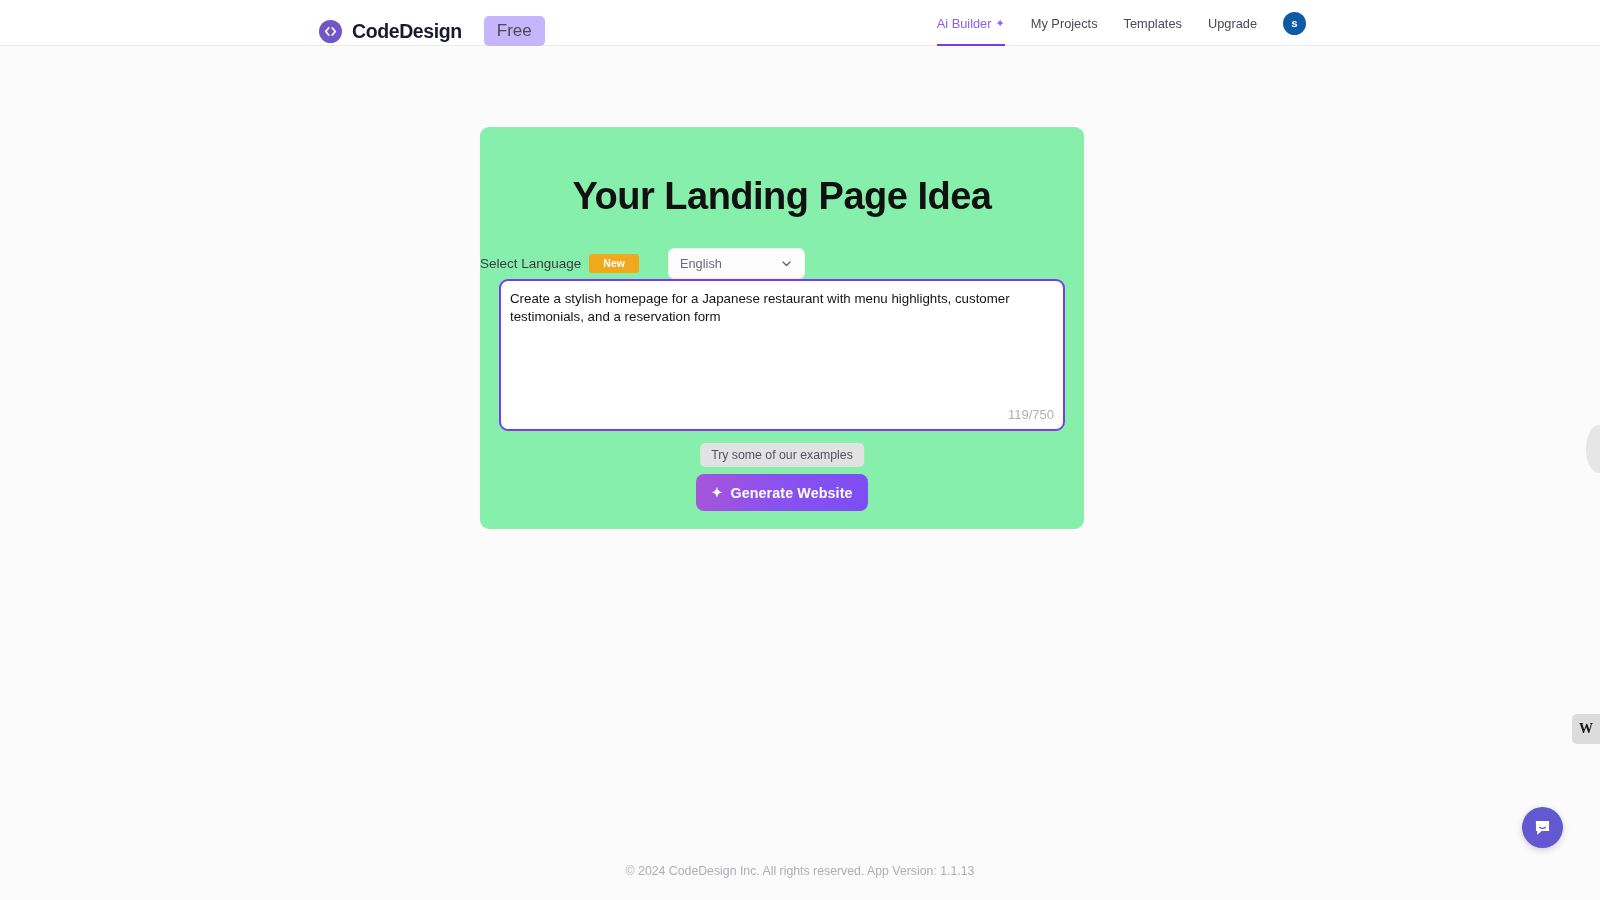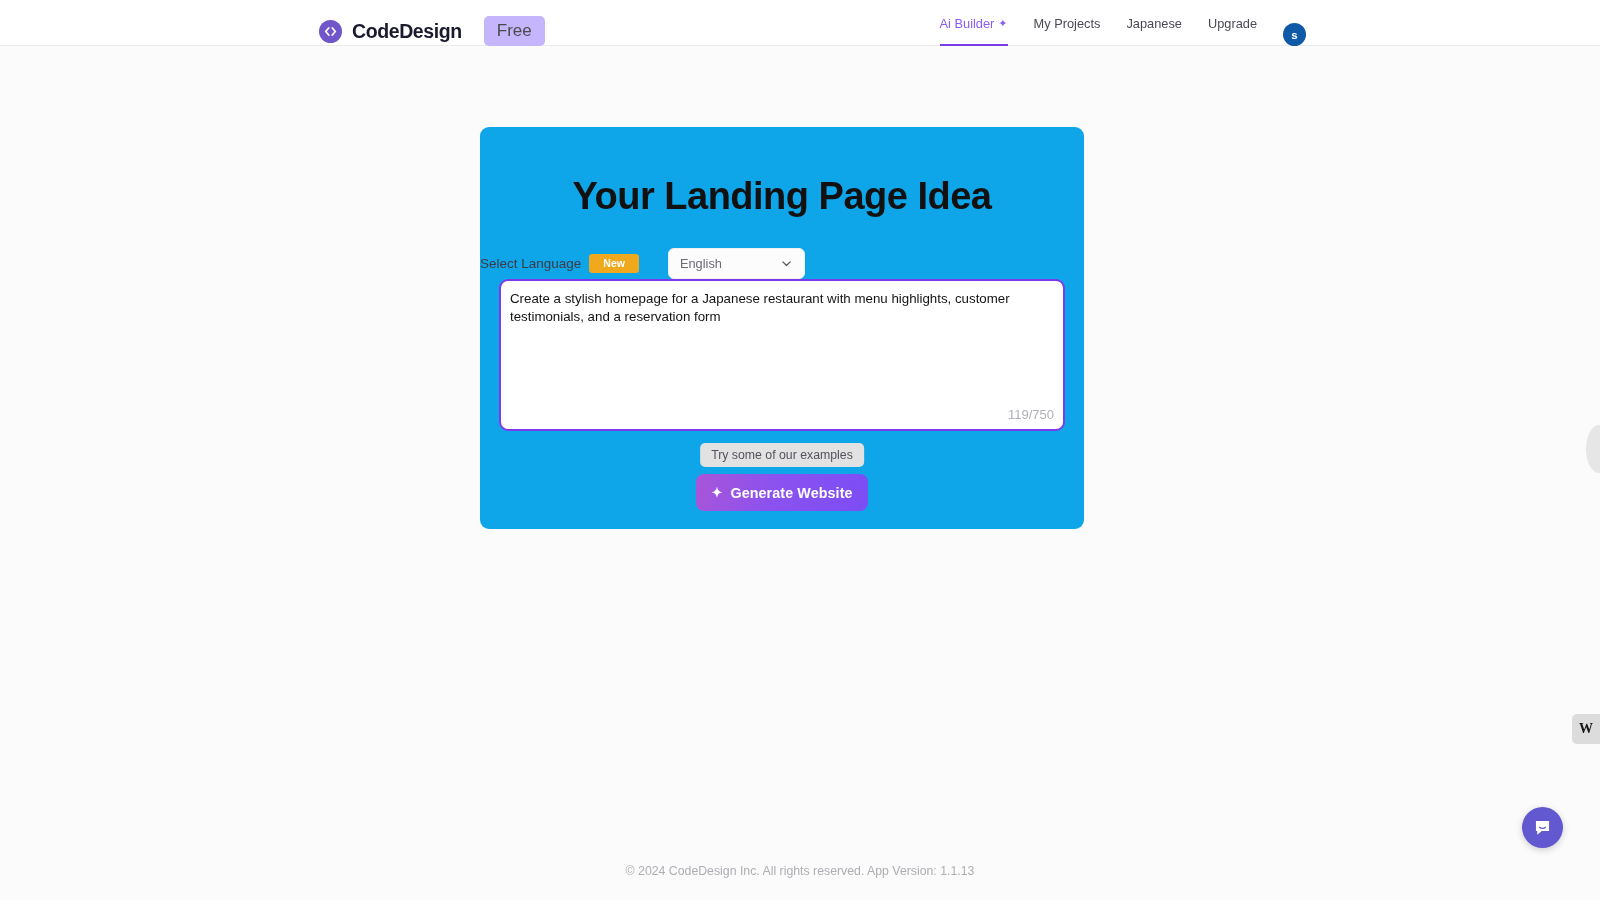"Ai Builder" #main-nav { align-items: flex-end -> center }
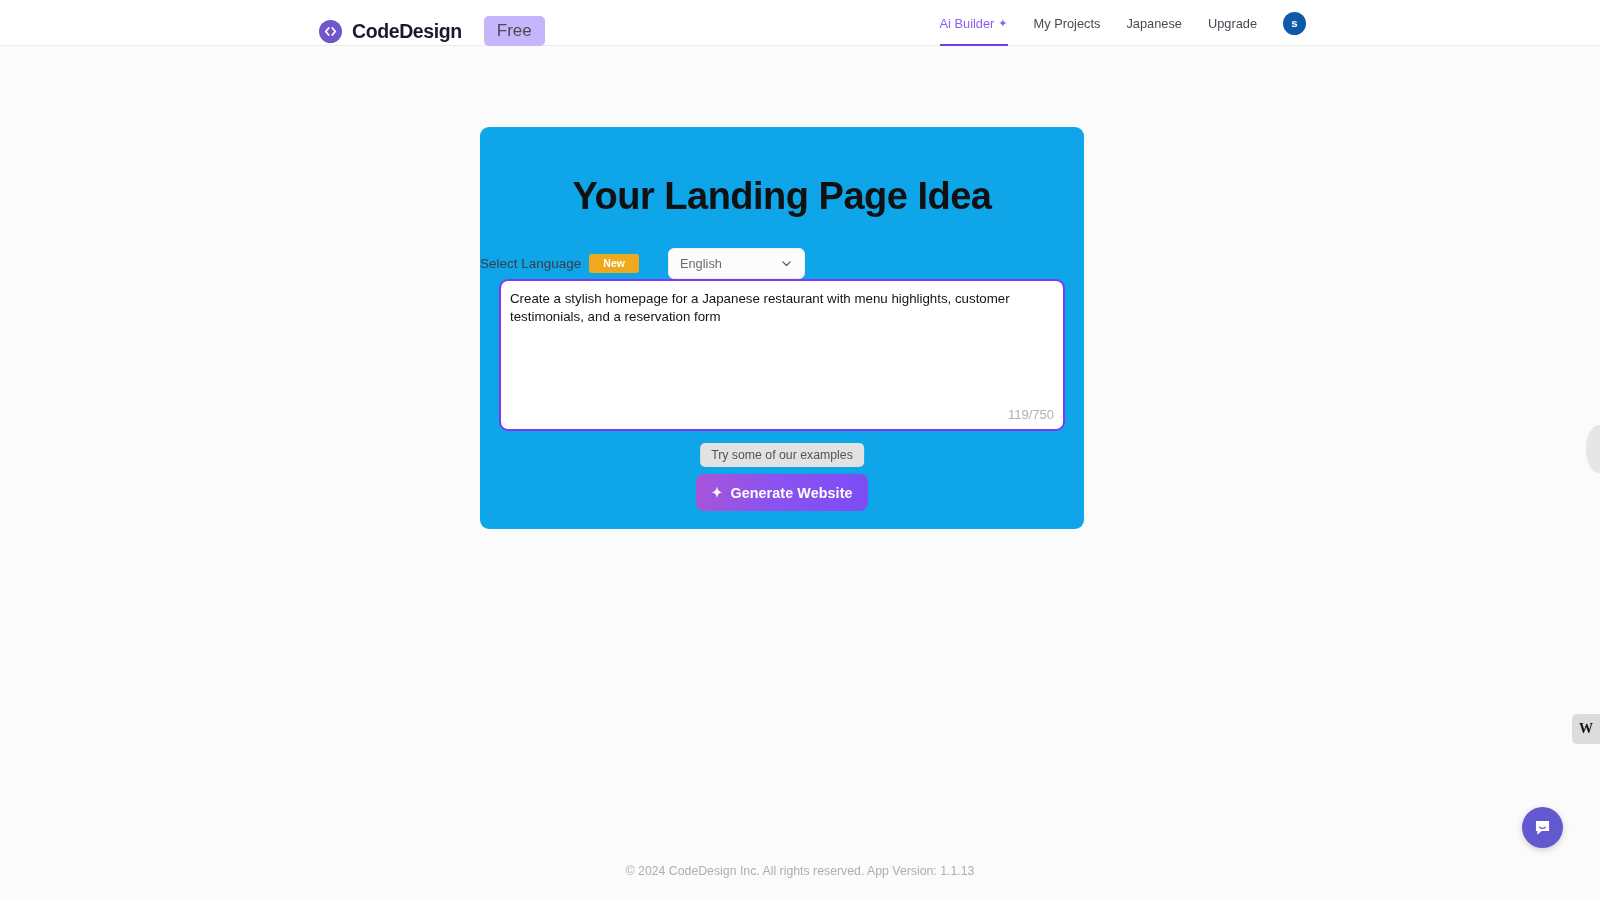"Japanese" span { text: Japanese -> Templates }
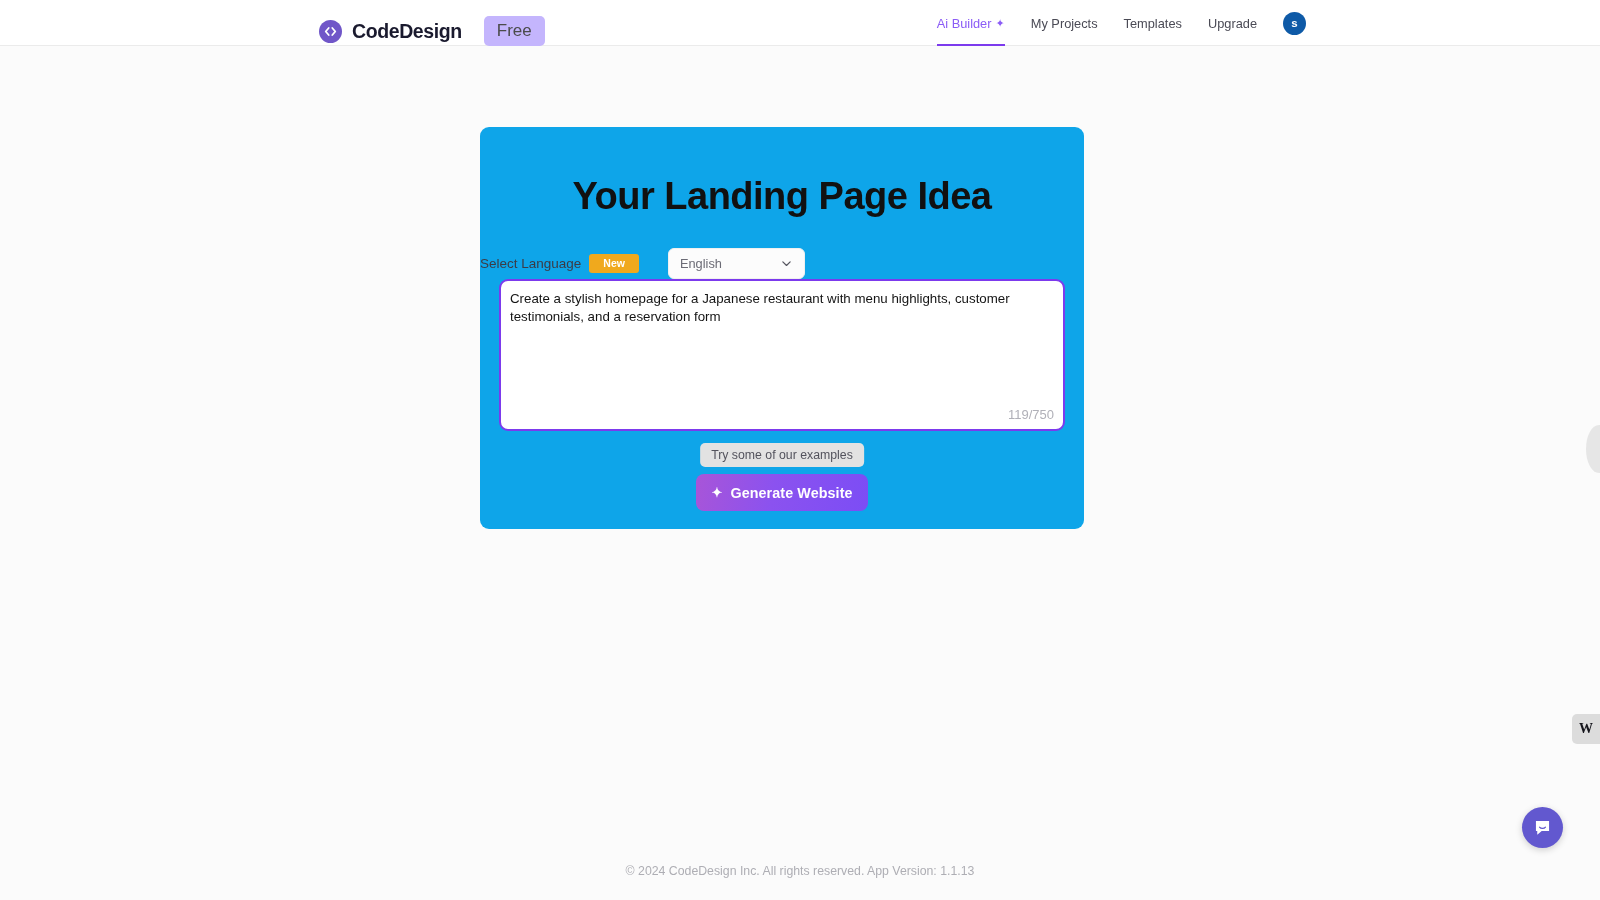"Your Landing Page Idea" #builder-card { background: #0ea5e9 -> #86efac }
